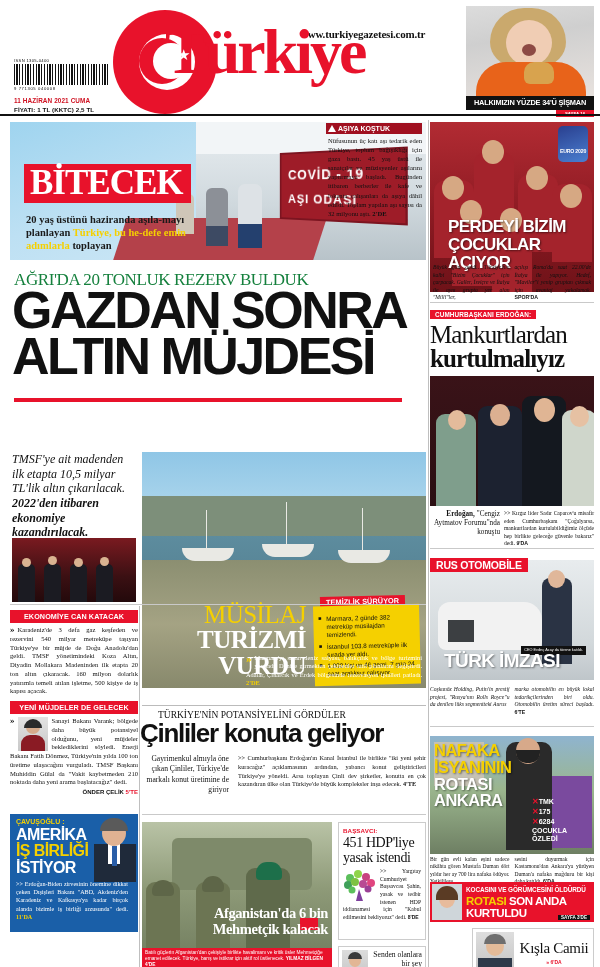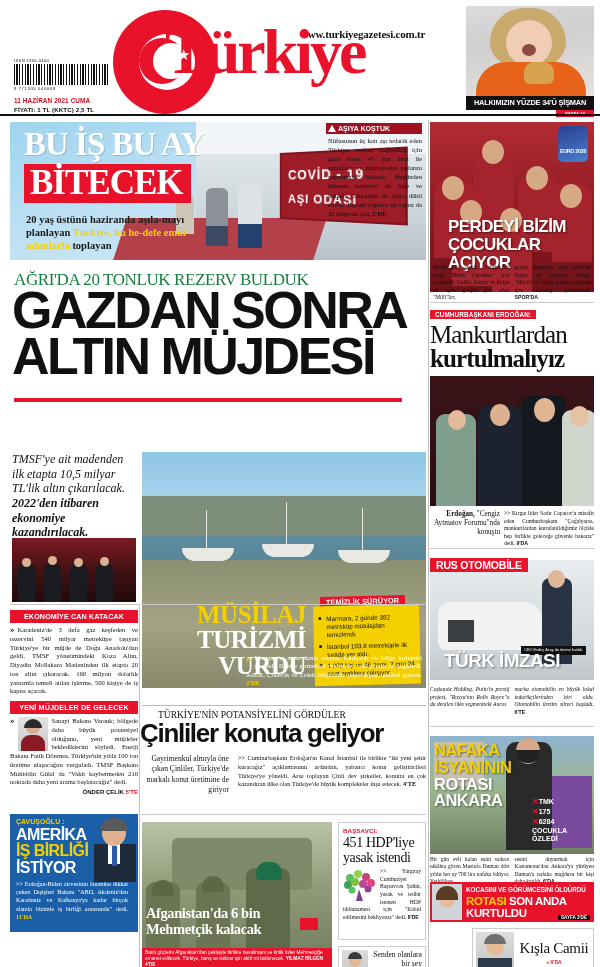"BU İŞ BU AY" div.hl1 { html: <div>BU İŞ BU AY</div> -> none }
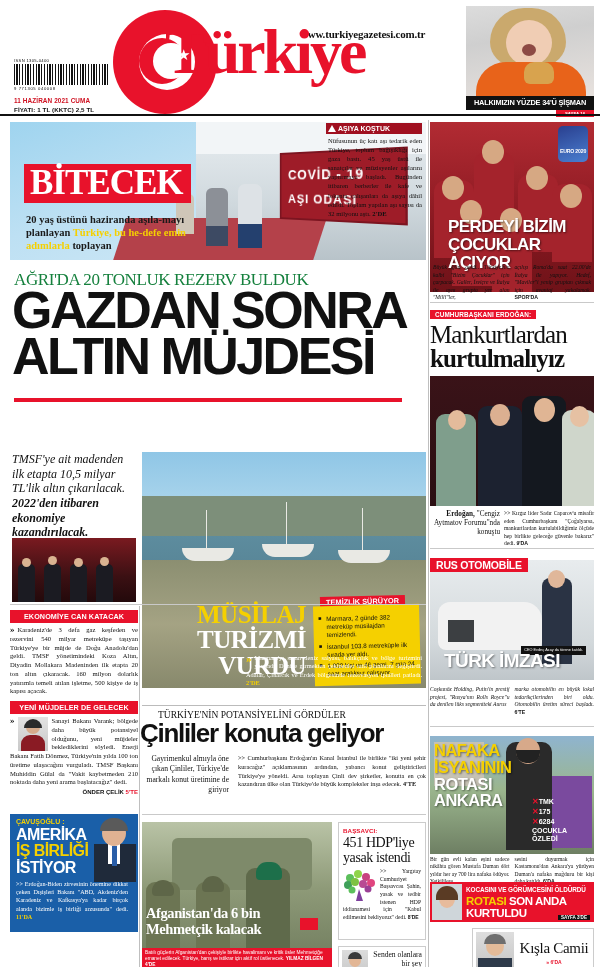"MÜSİLAJ" .musilaj .m1 { font-weight: bold -> normal }
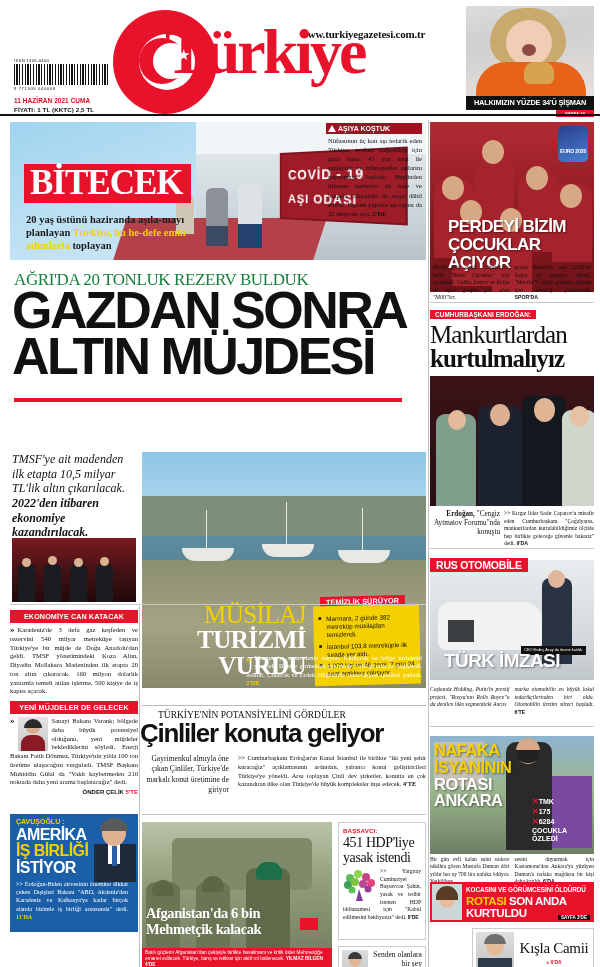"Afganistan'da 6 bin" .afgan-hl { text-align: none -> right }
